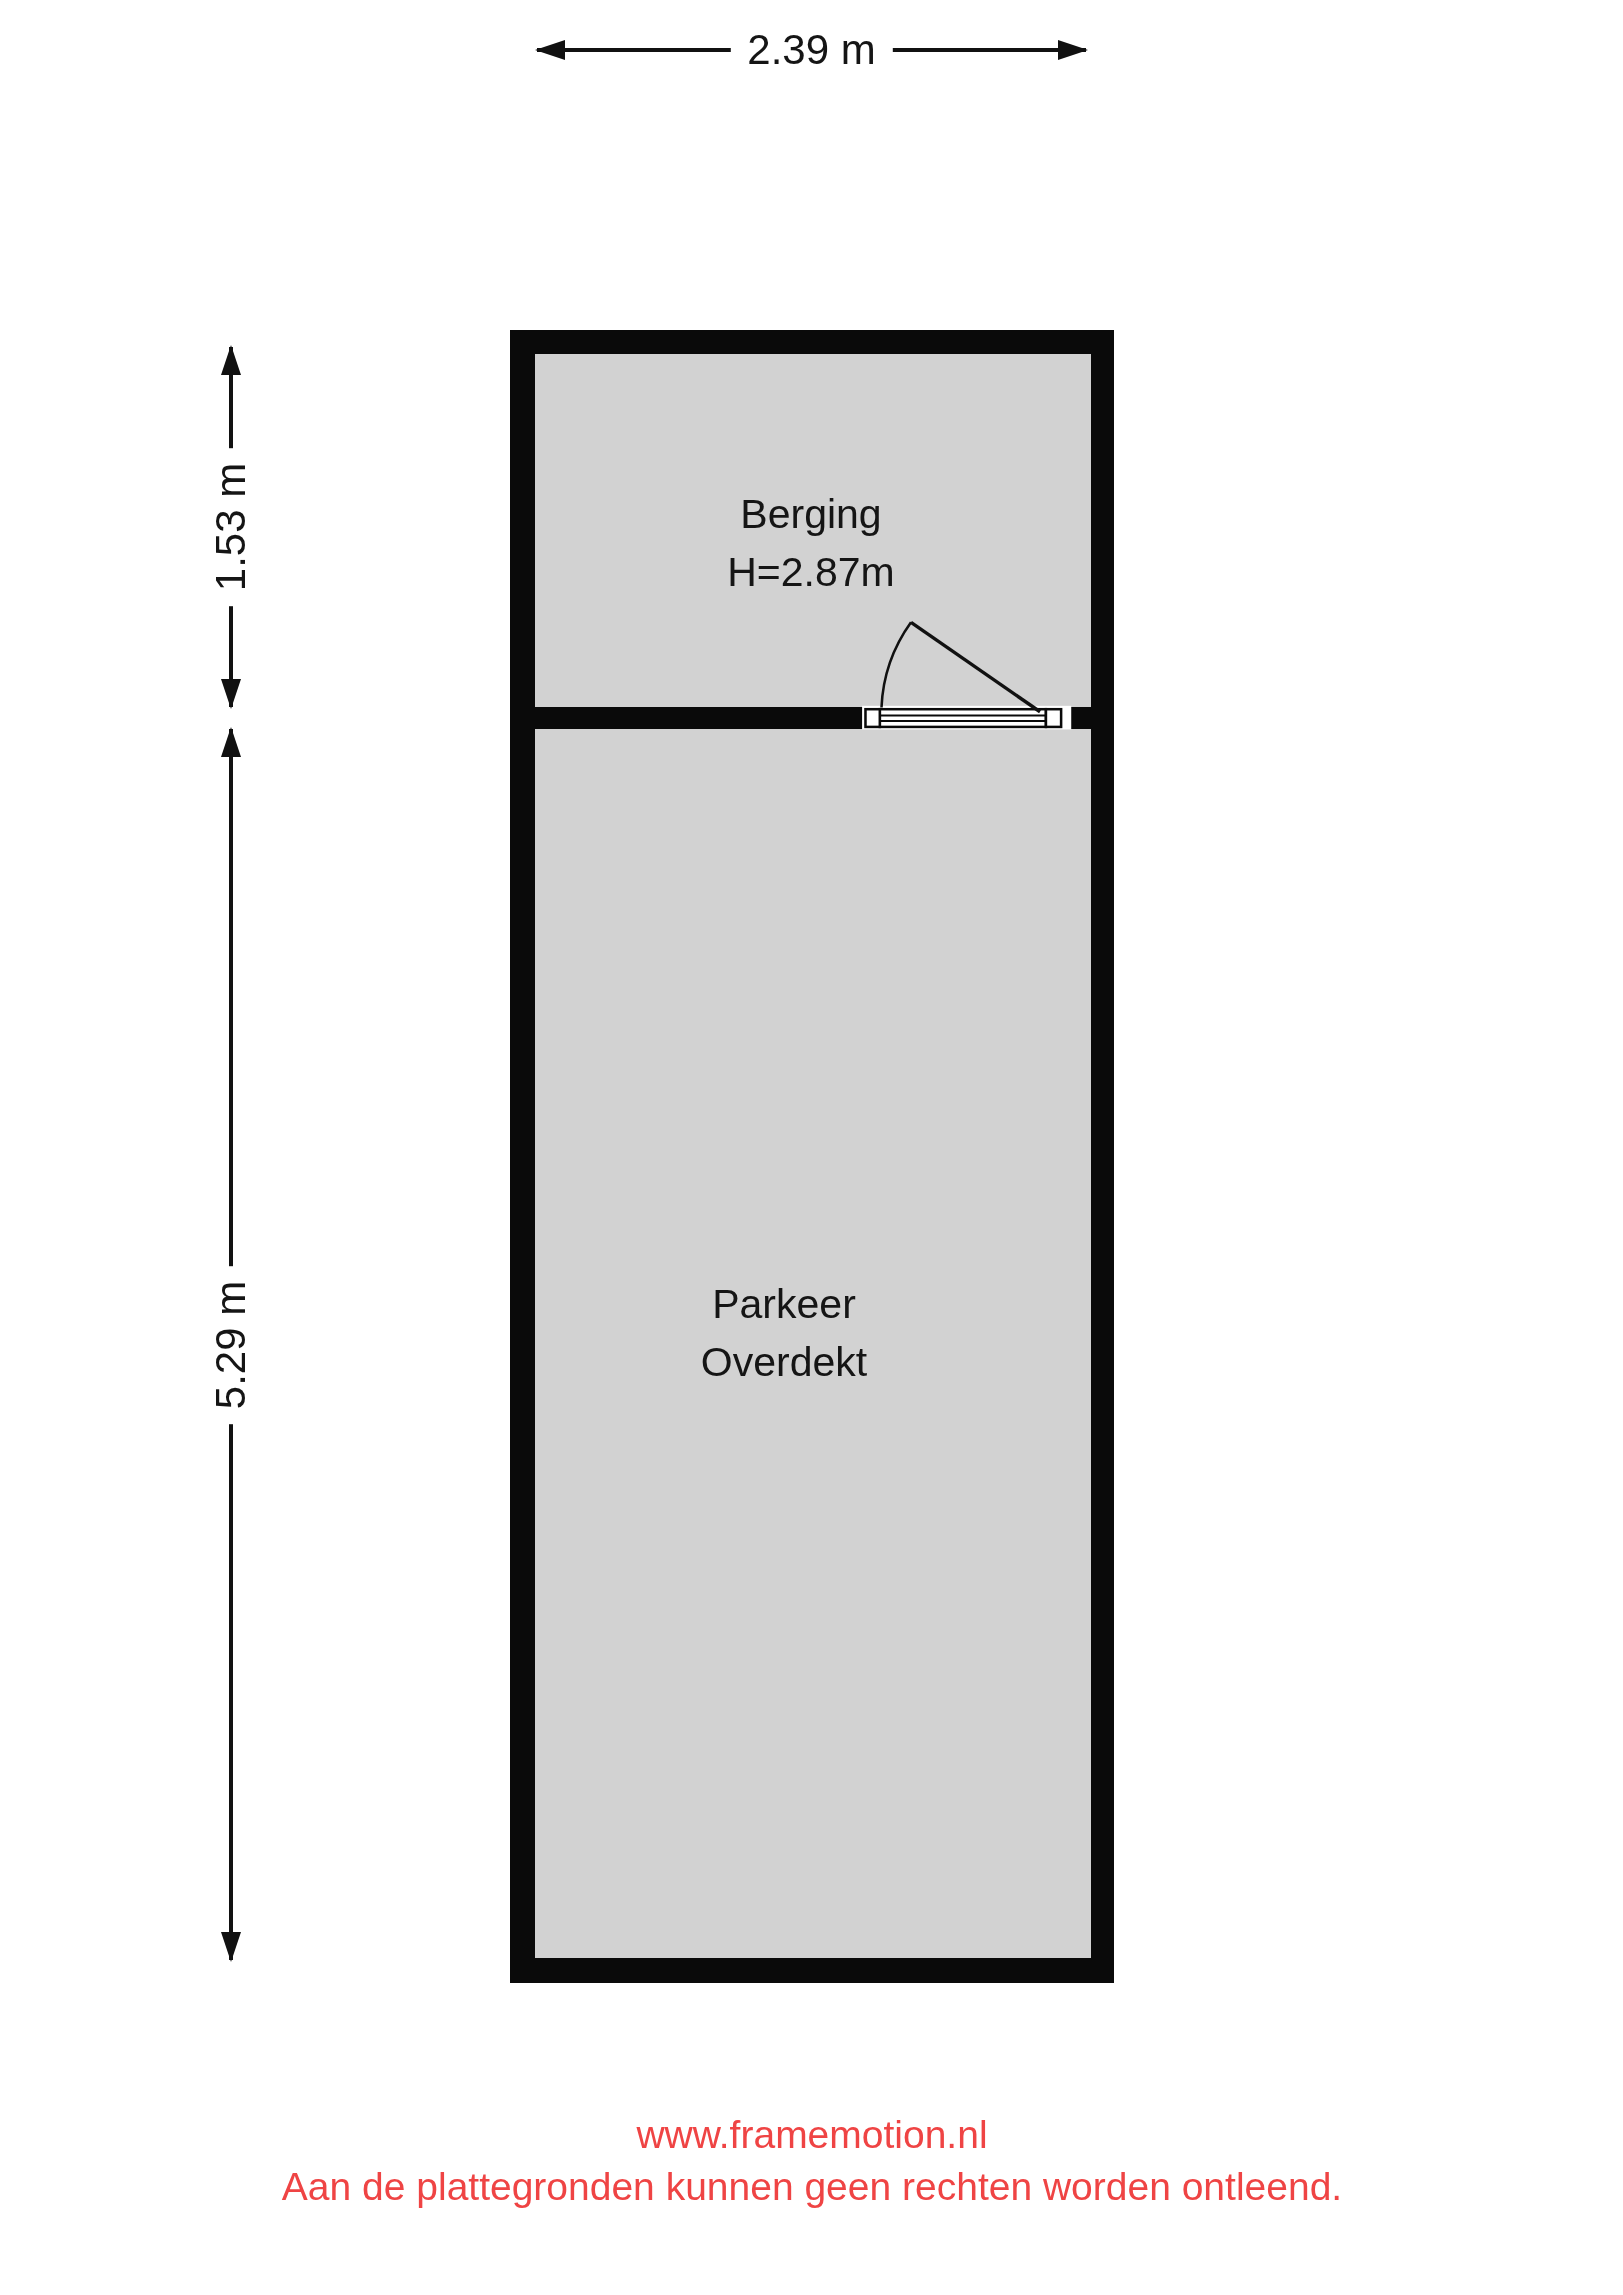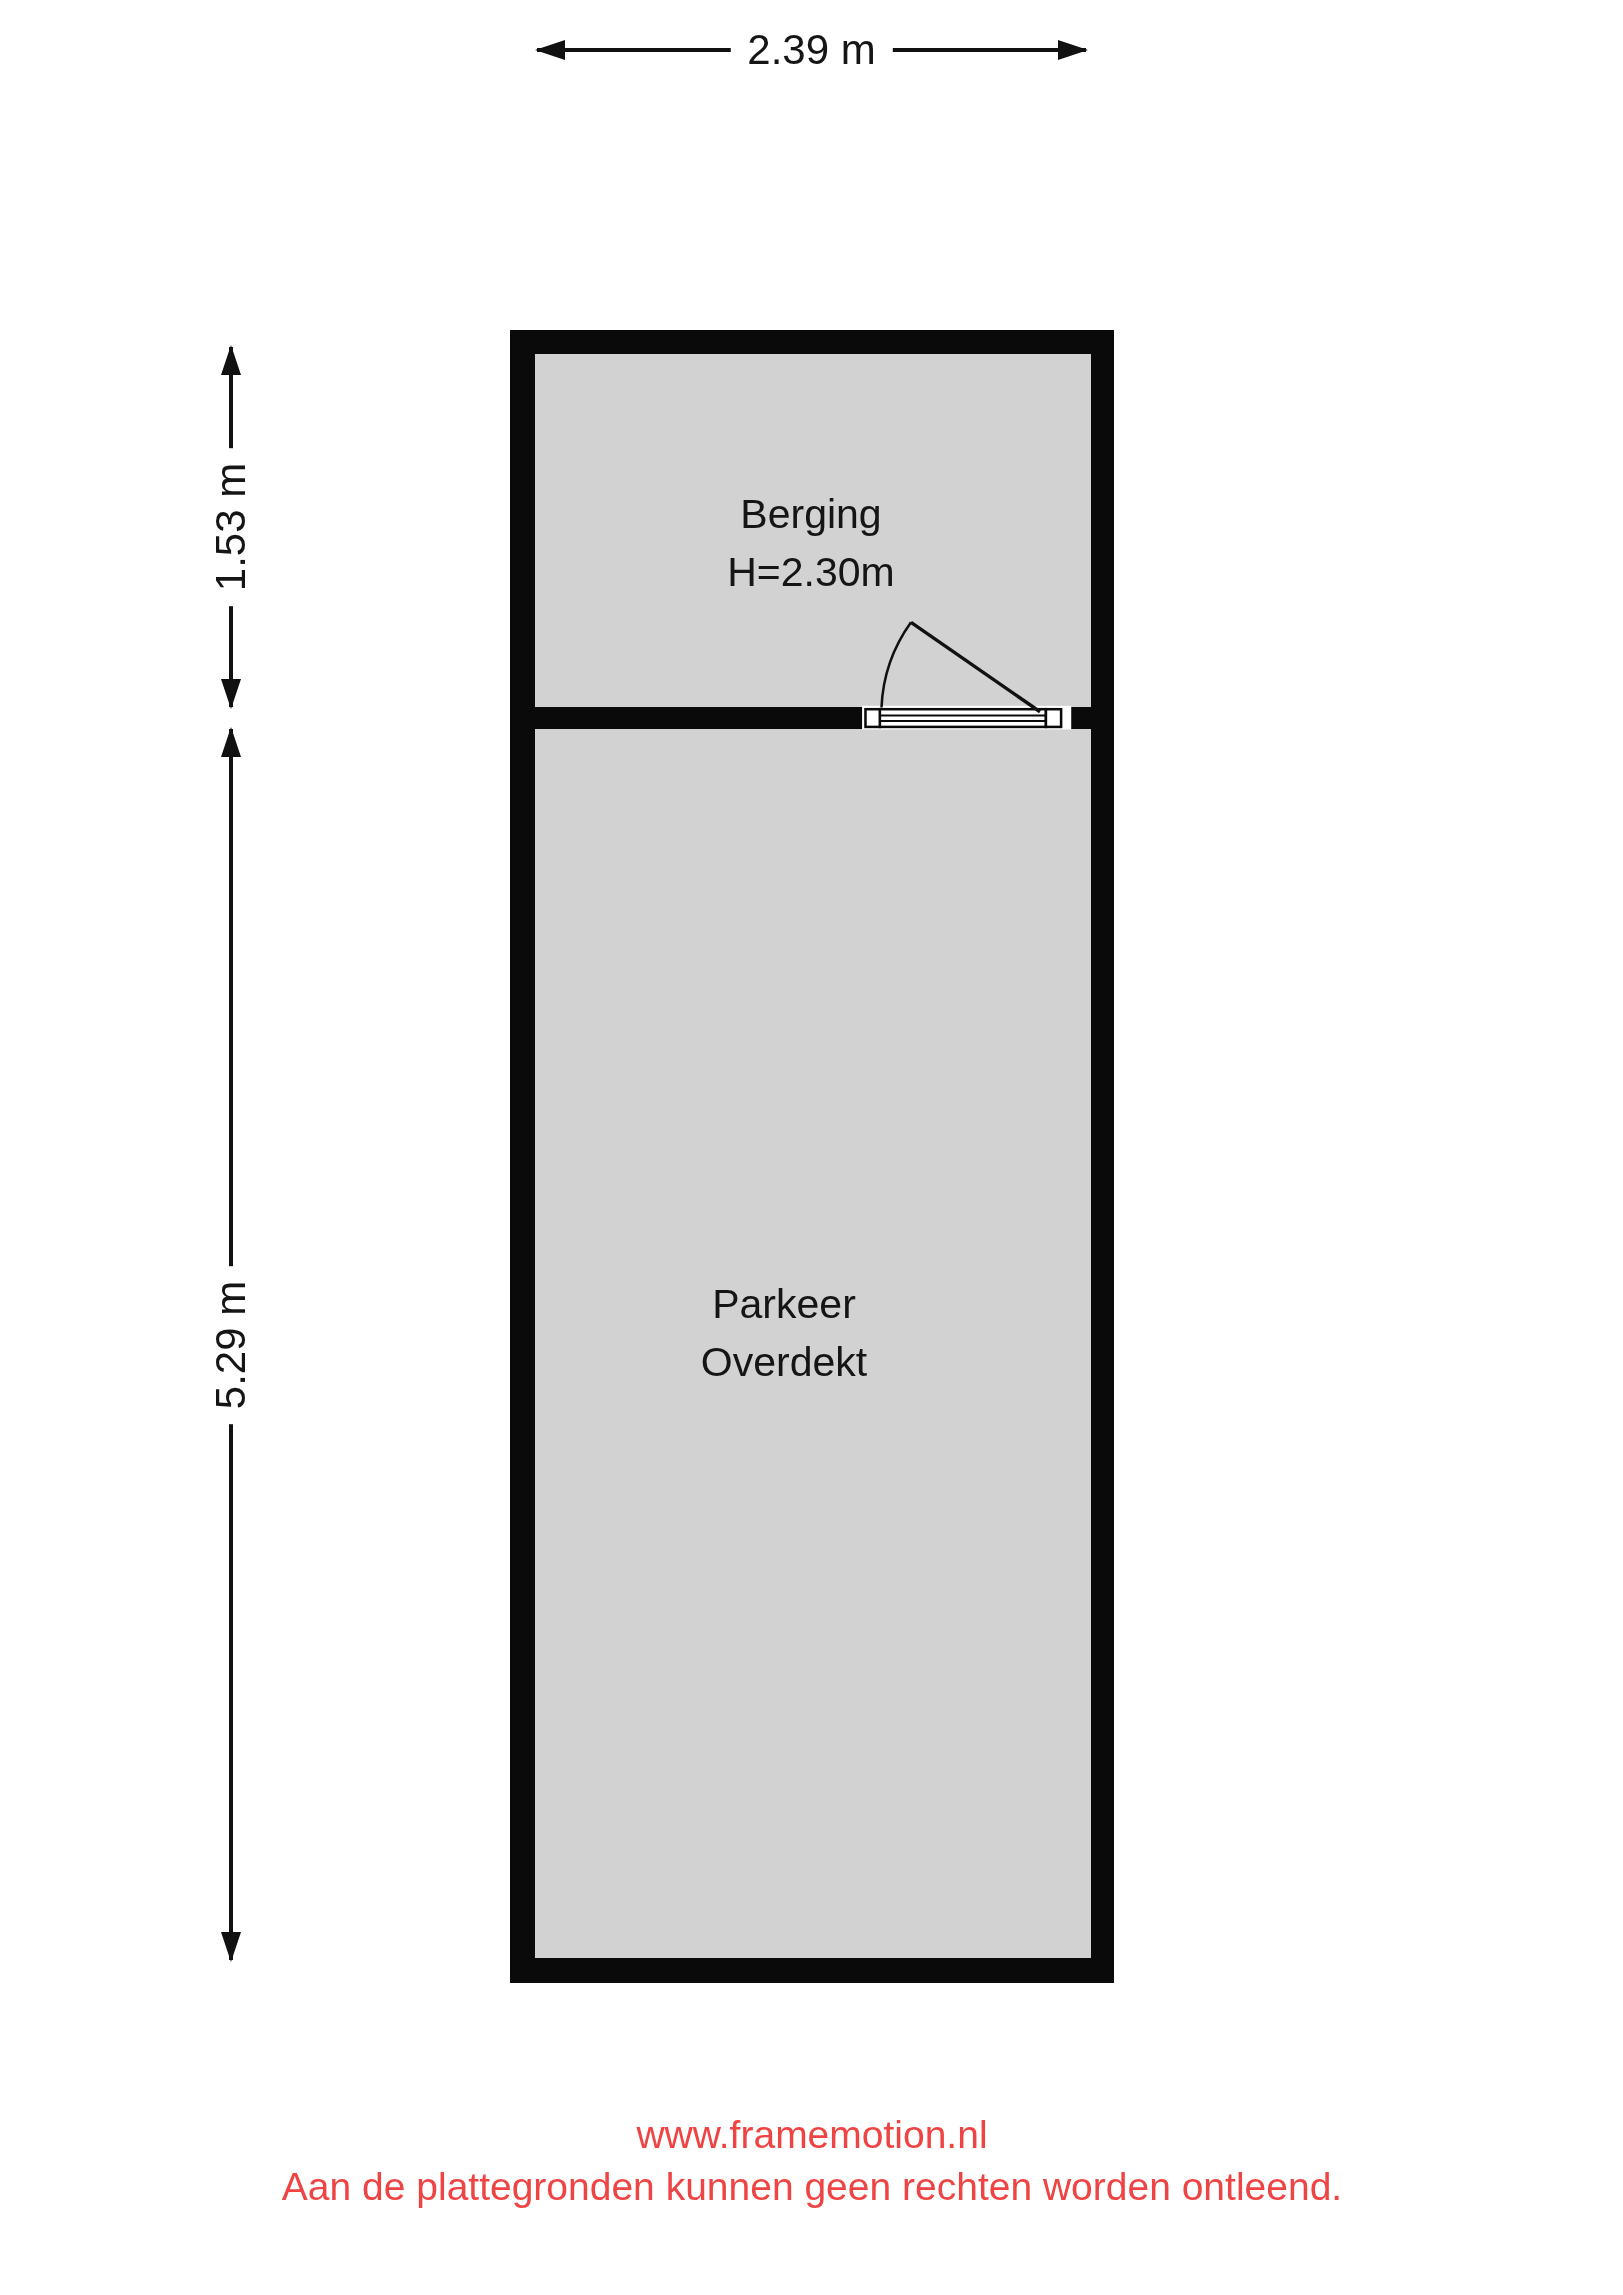"H=2.30m" div { text: 2.30m -> 2.87m }
